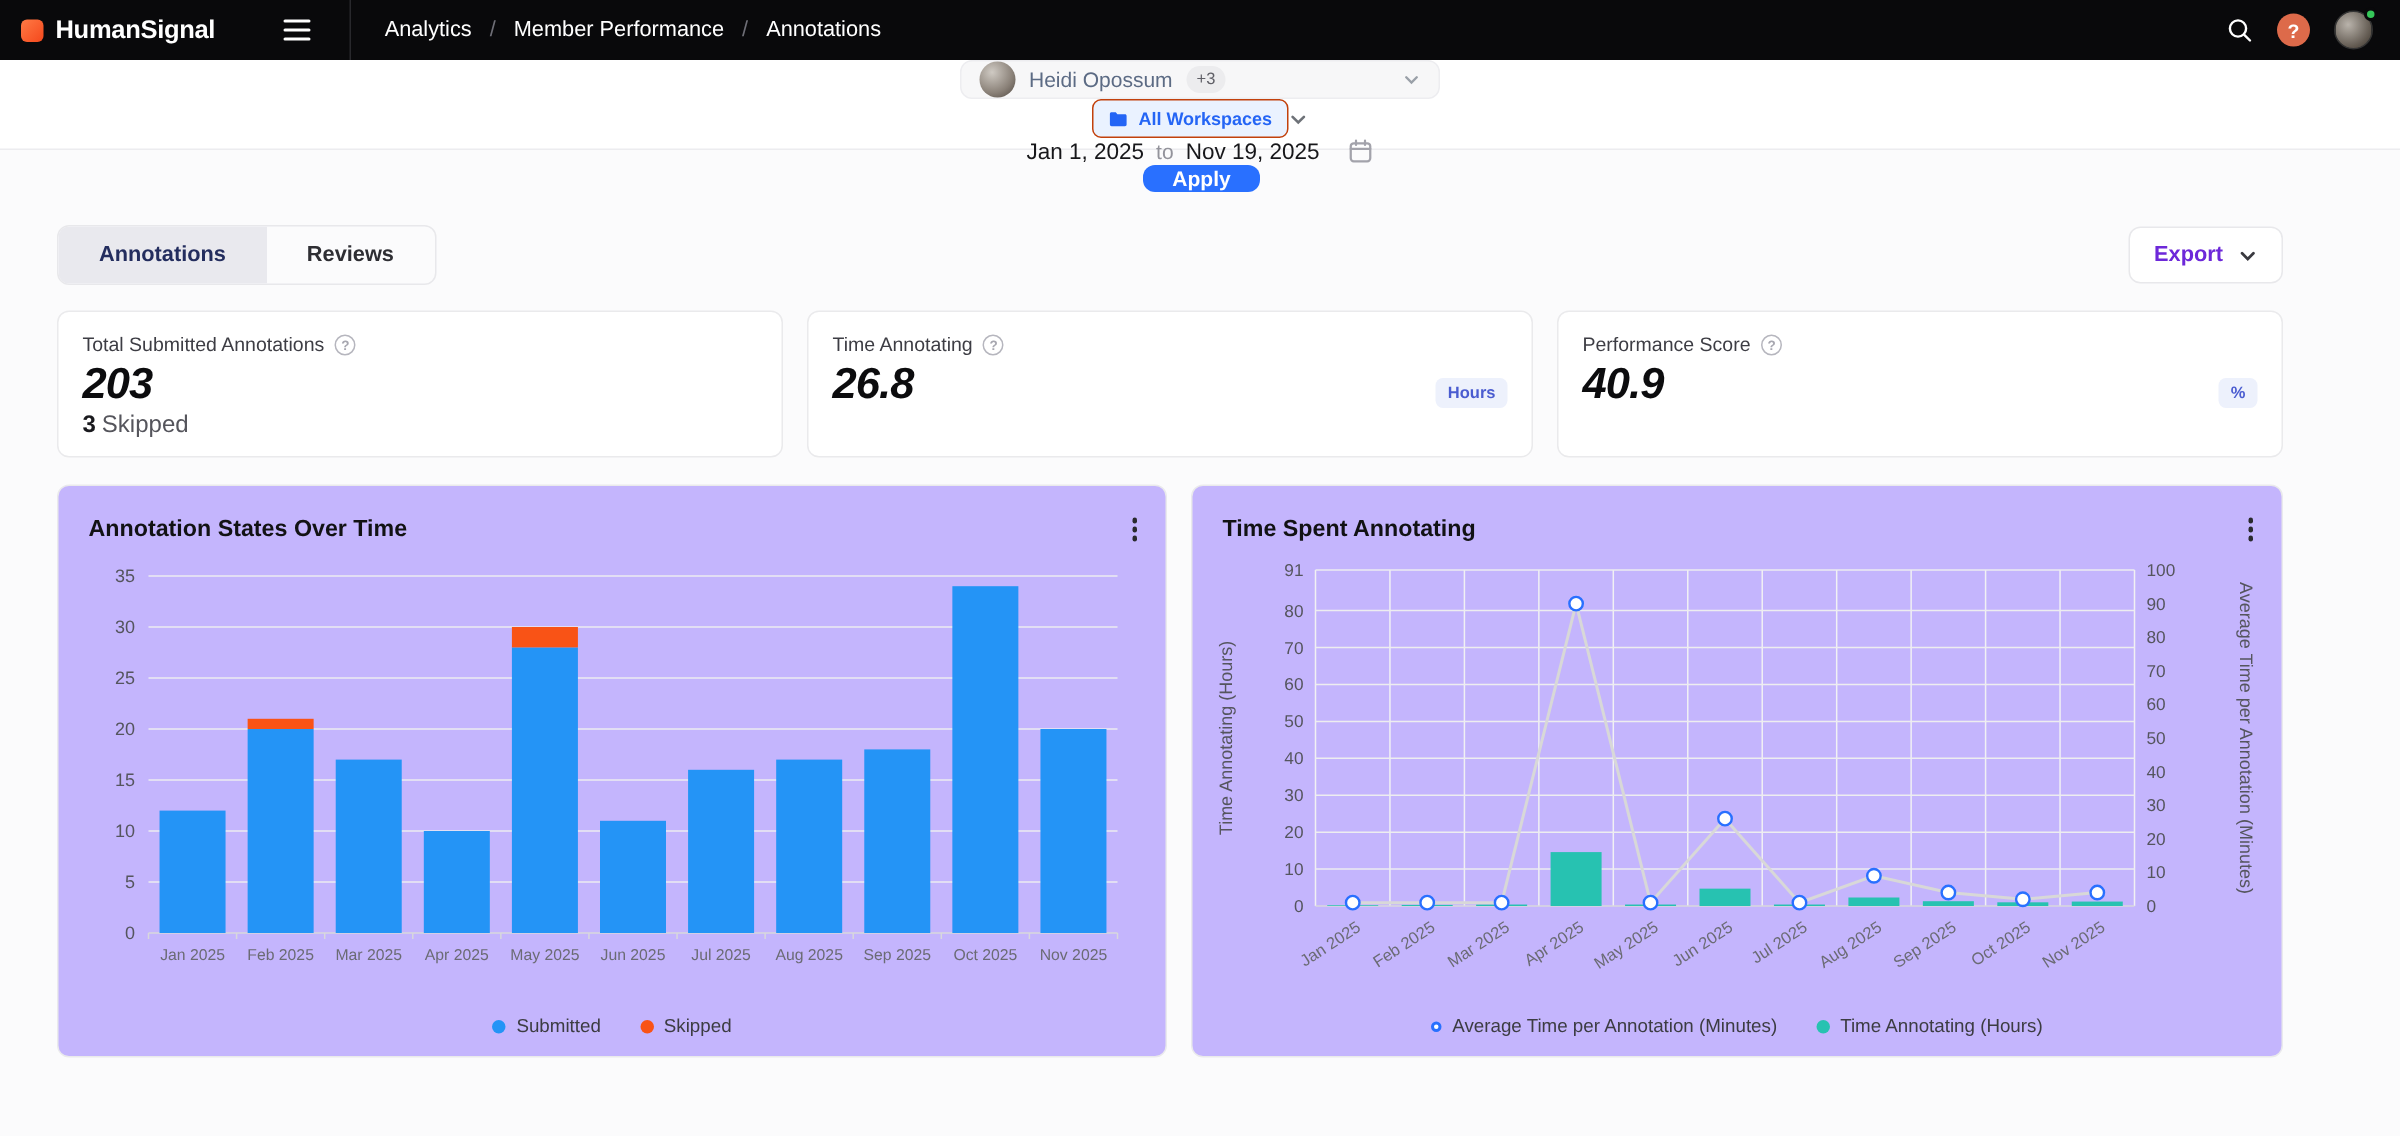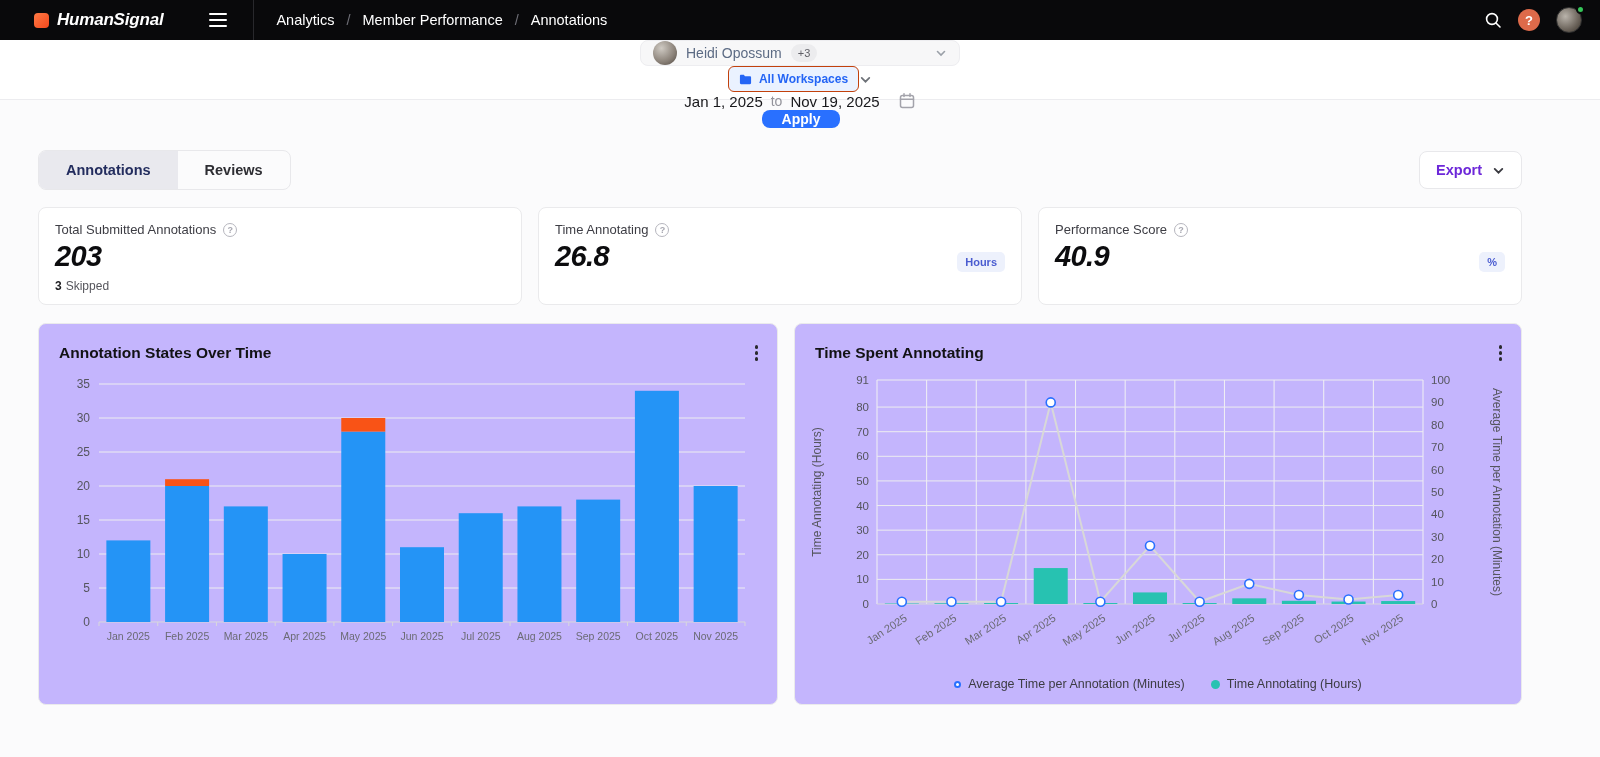"HumanSignal" .brand { font-style: italic -> none; padding-left: 34px -> 14px }
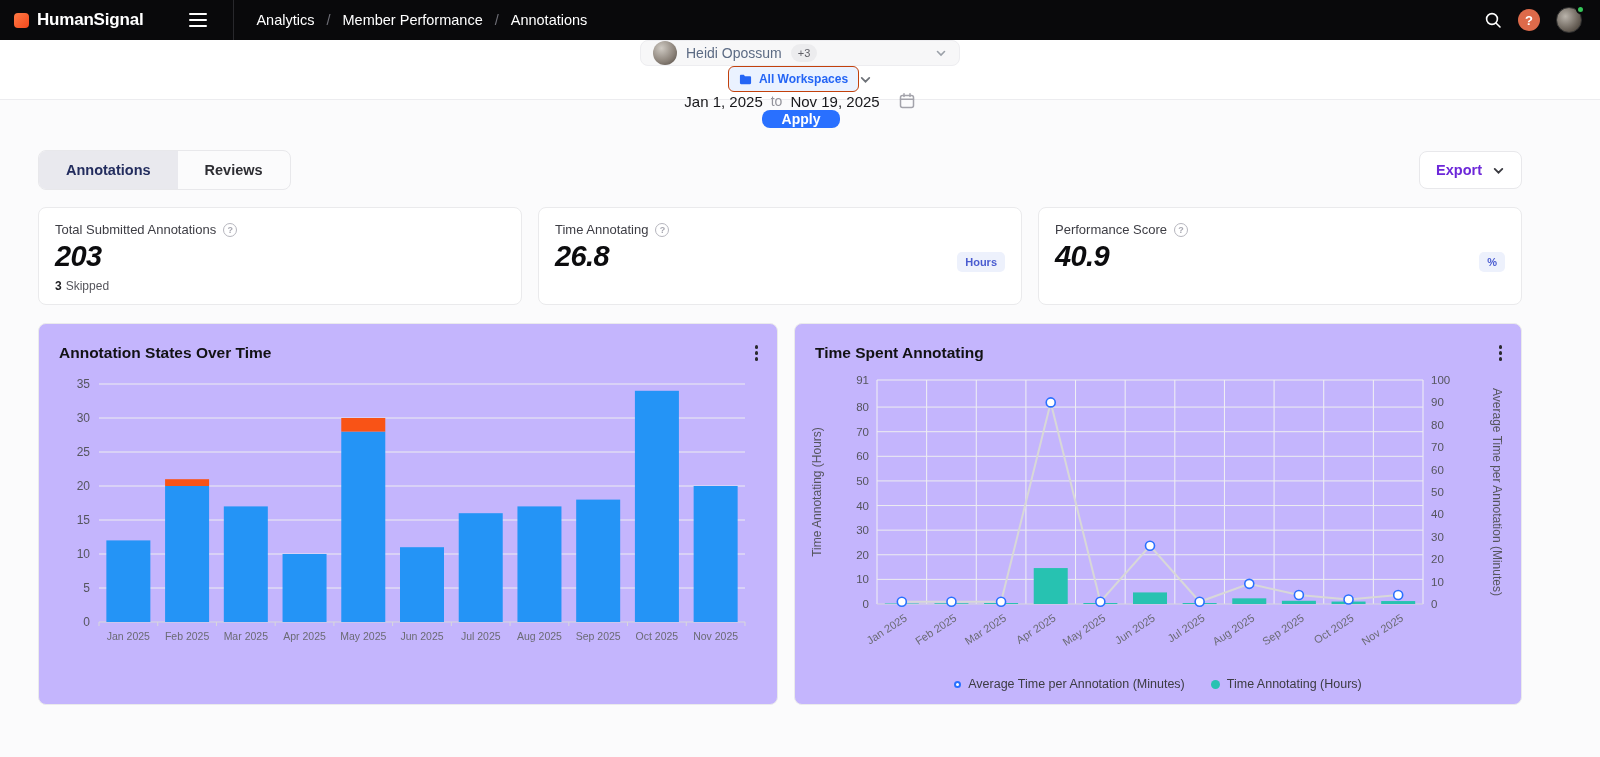"3 Skipped" .stat-sub { font-size: 12px -> 16px }
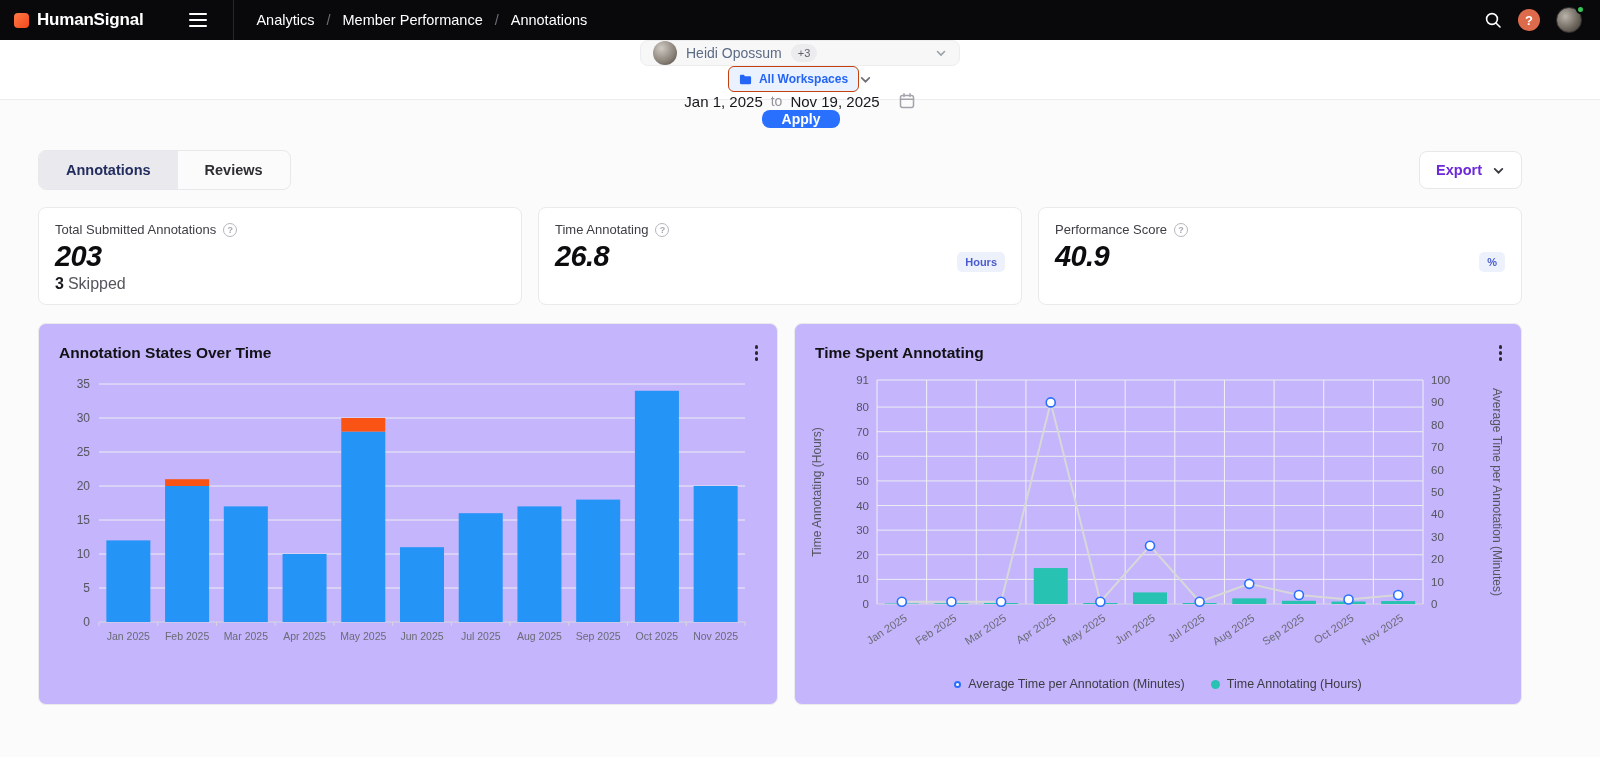"Submitted" div.chart-legend { html: none -> <div> <div> <span></span> <span>Submitted</span> </div> <div> <span></span> <span>Skipped</span> </div> </div> }
